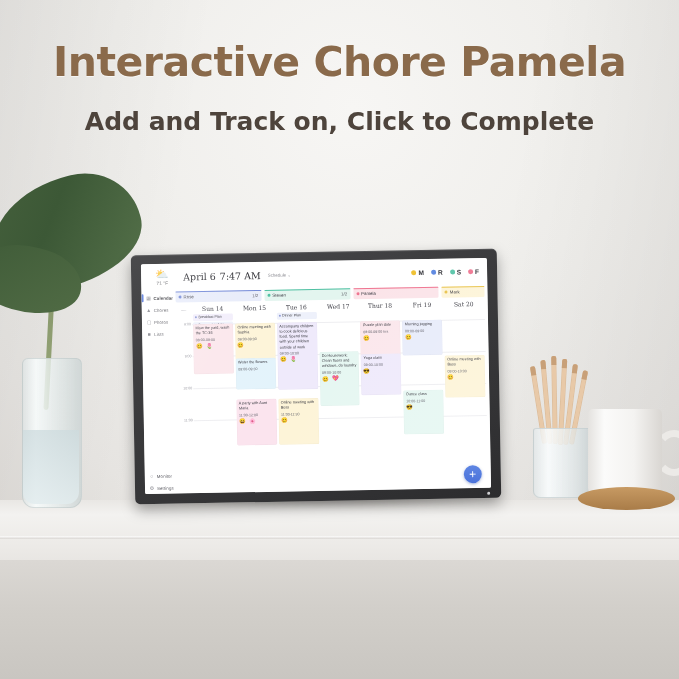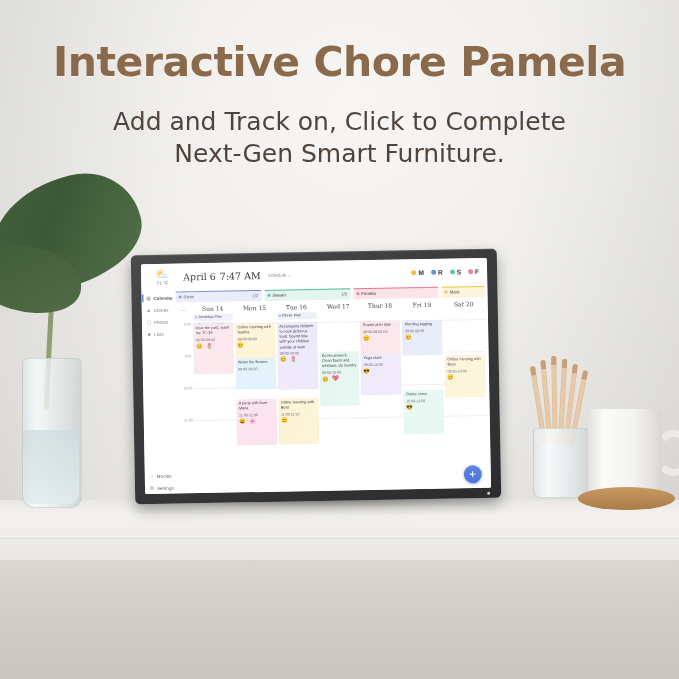"Add and Track on, Click" .subhead span { font-weight: none -> bold }
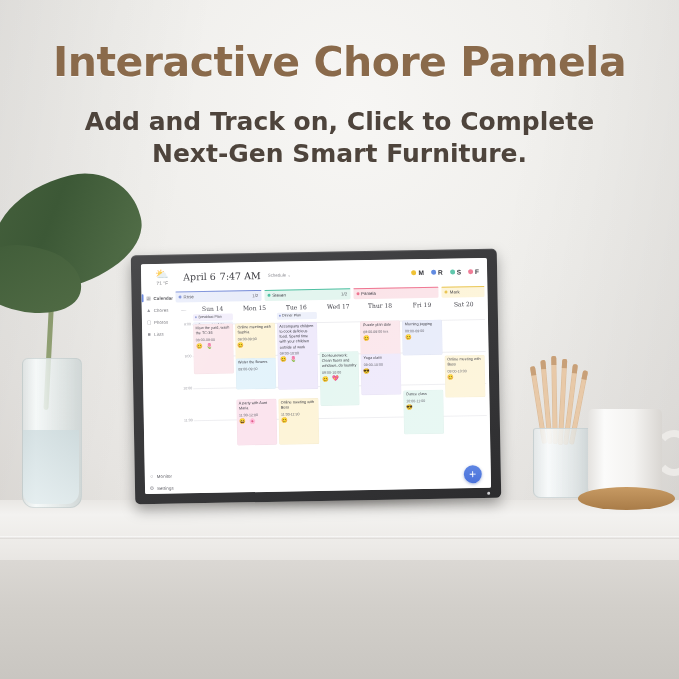"Next-Gen Smart Furniture." span { html: <span>Next-Gen Smart Furniture.</span> -> none }
